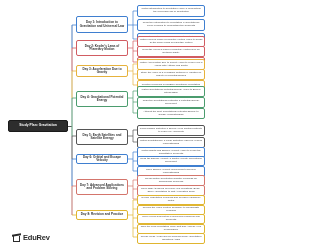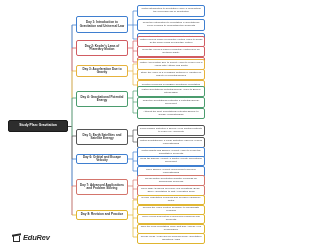"EduRev" #brand .wordmark { font-style: italic -> none }
